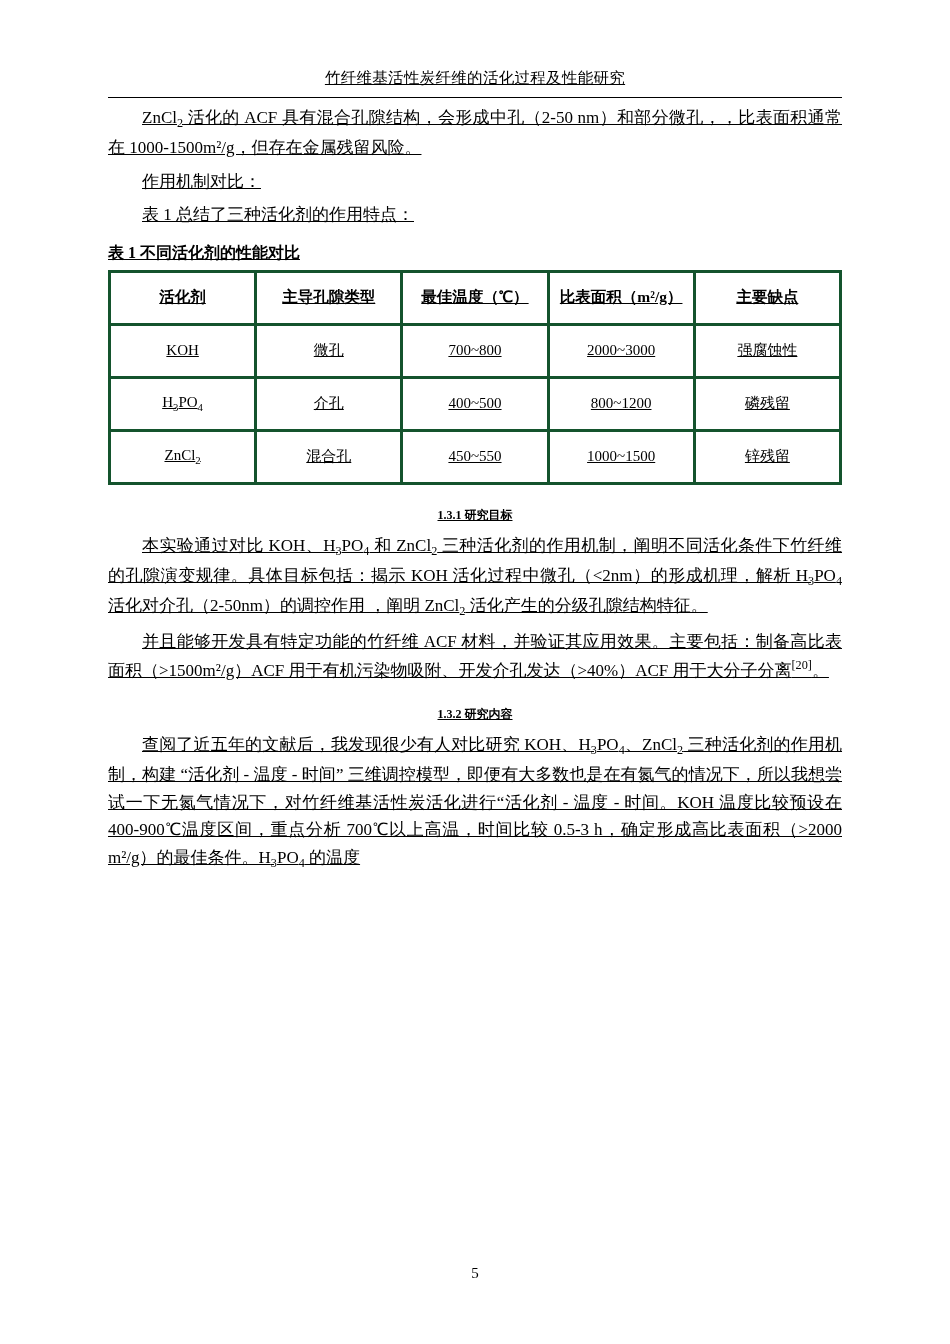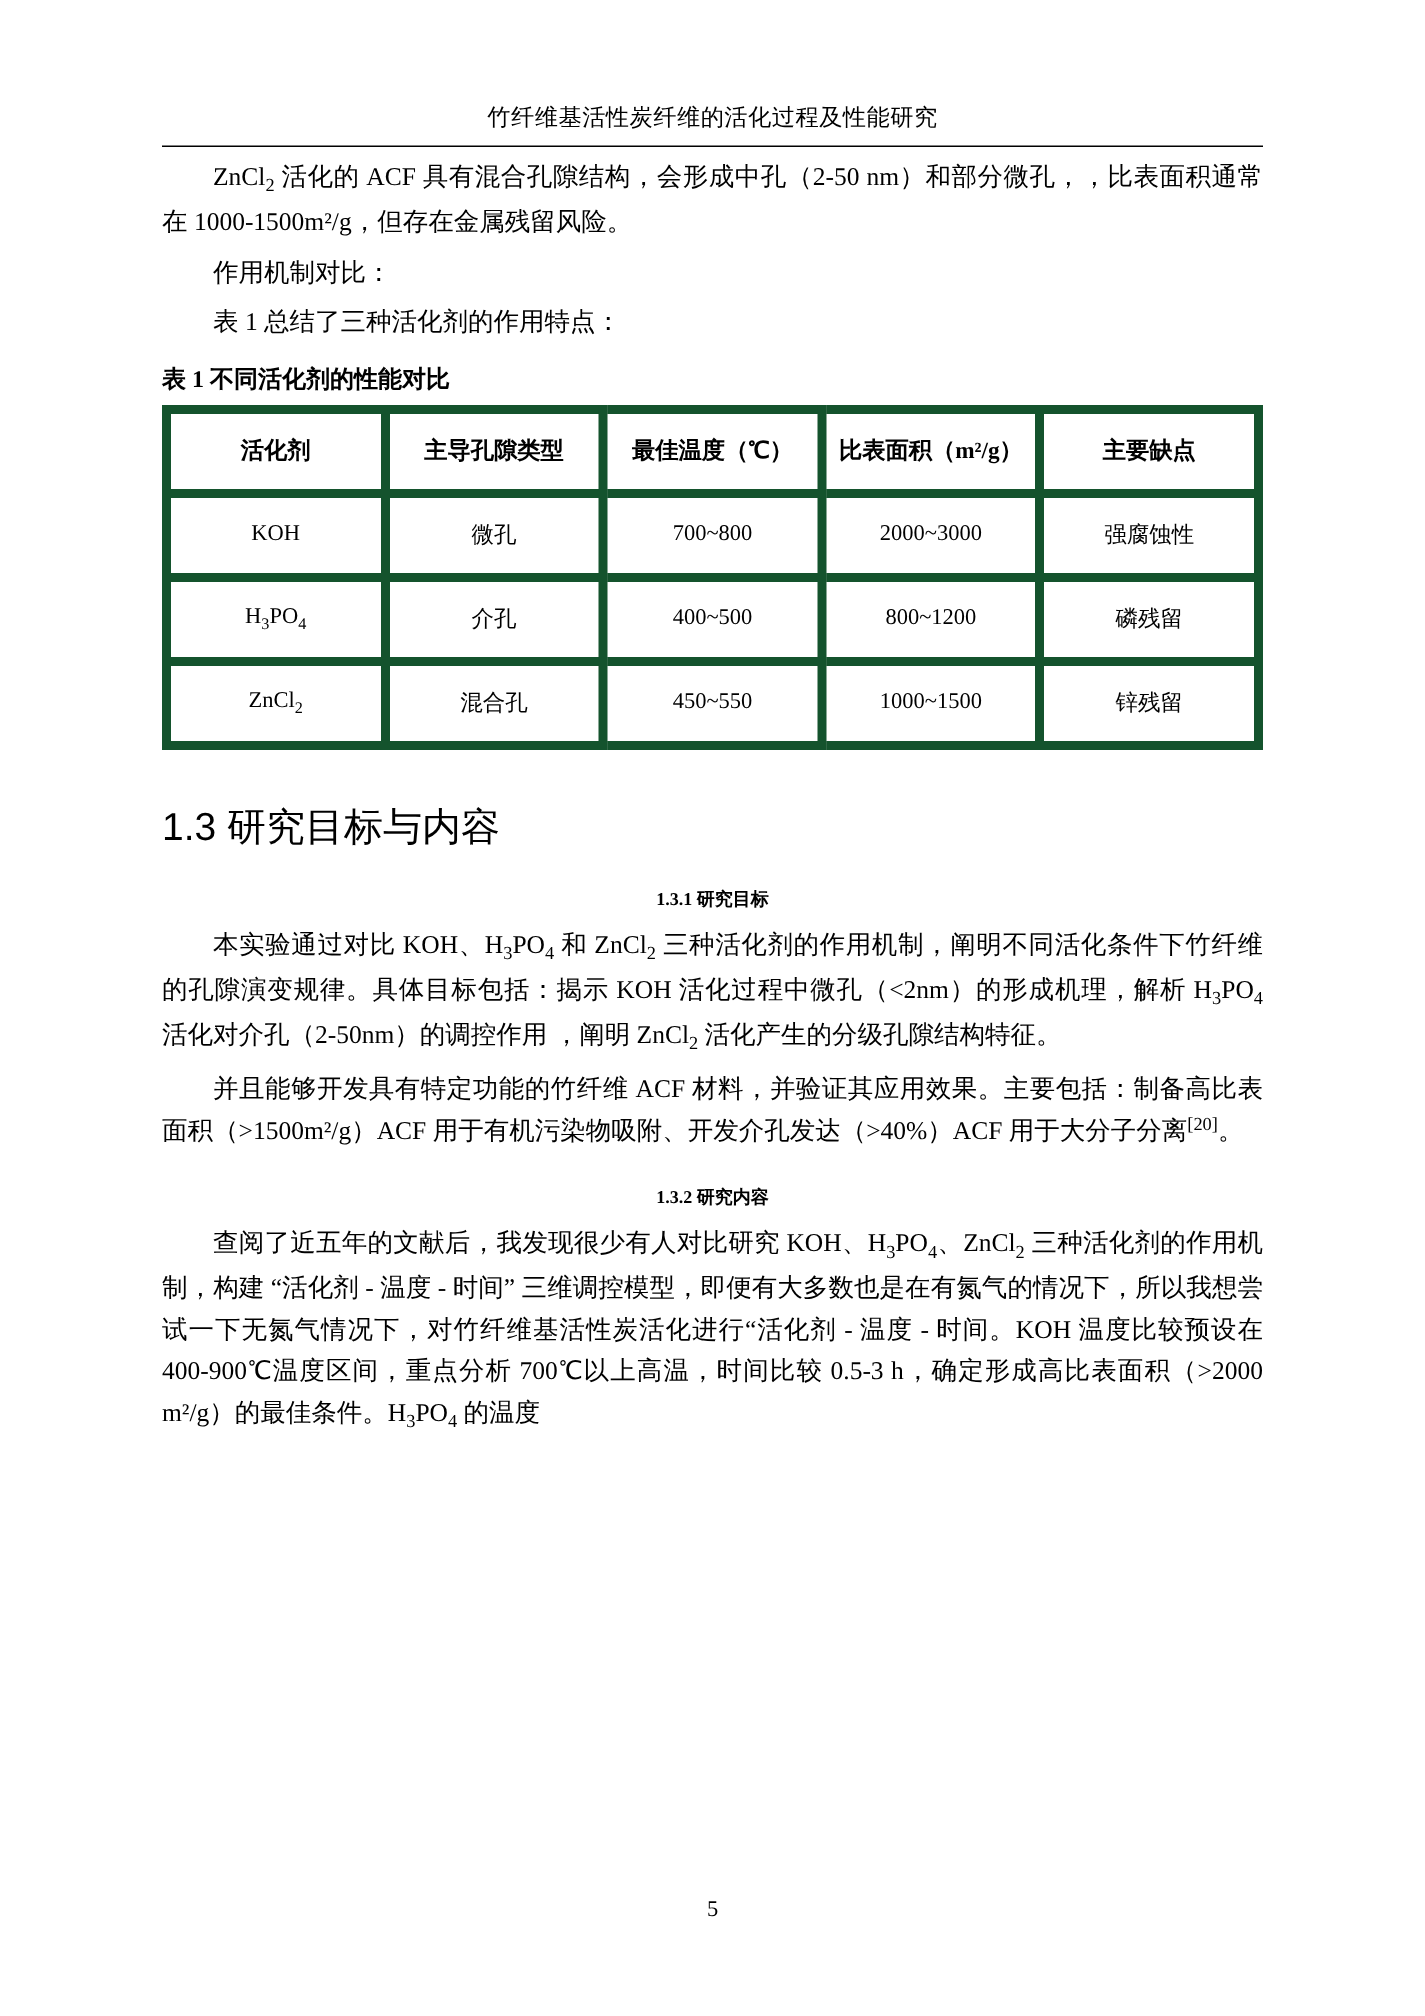"竹纤维基活性炭纤维的活化过程及性能研究" .page { text-decoration: none -> underline }
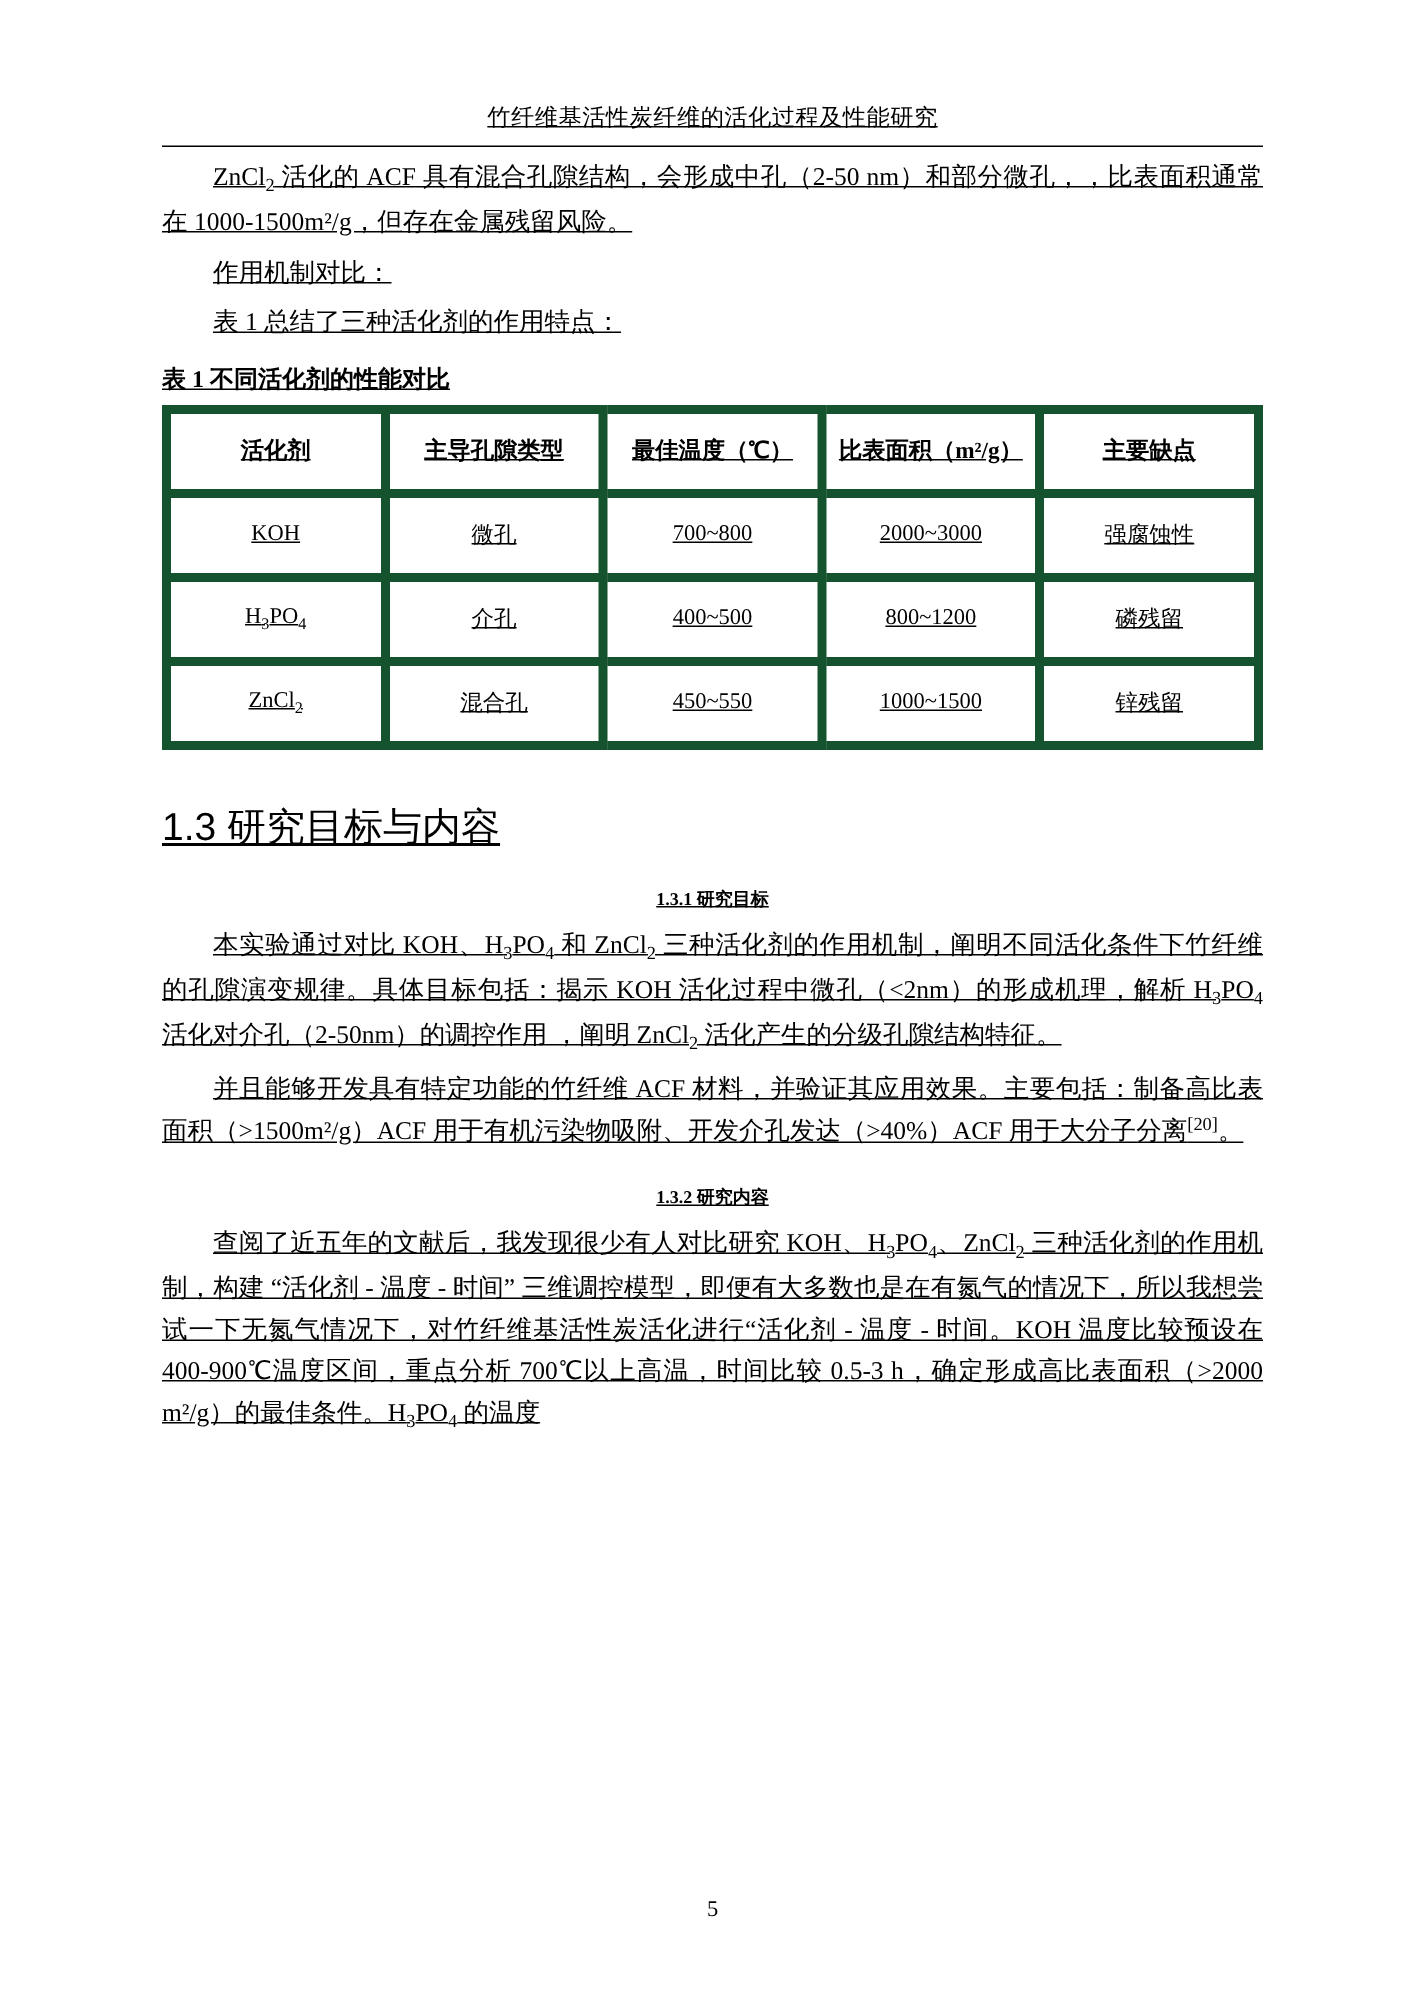"活化剂" table.cmp th, table.cmp td { border: 6px solid #14532d -> 3px solid #14532d }
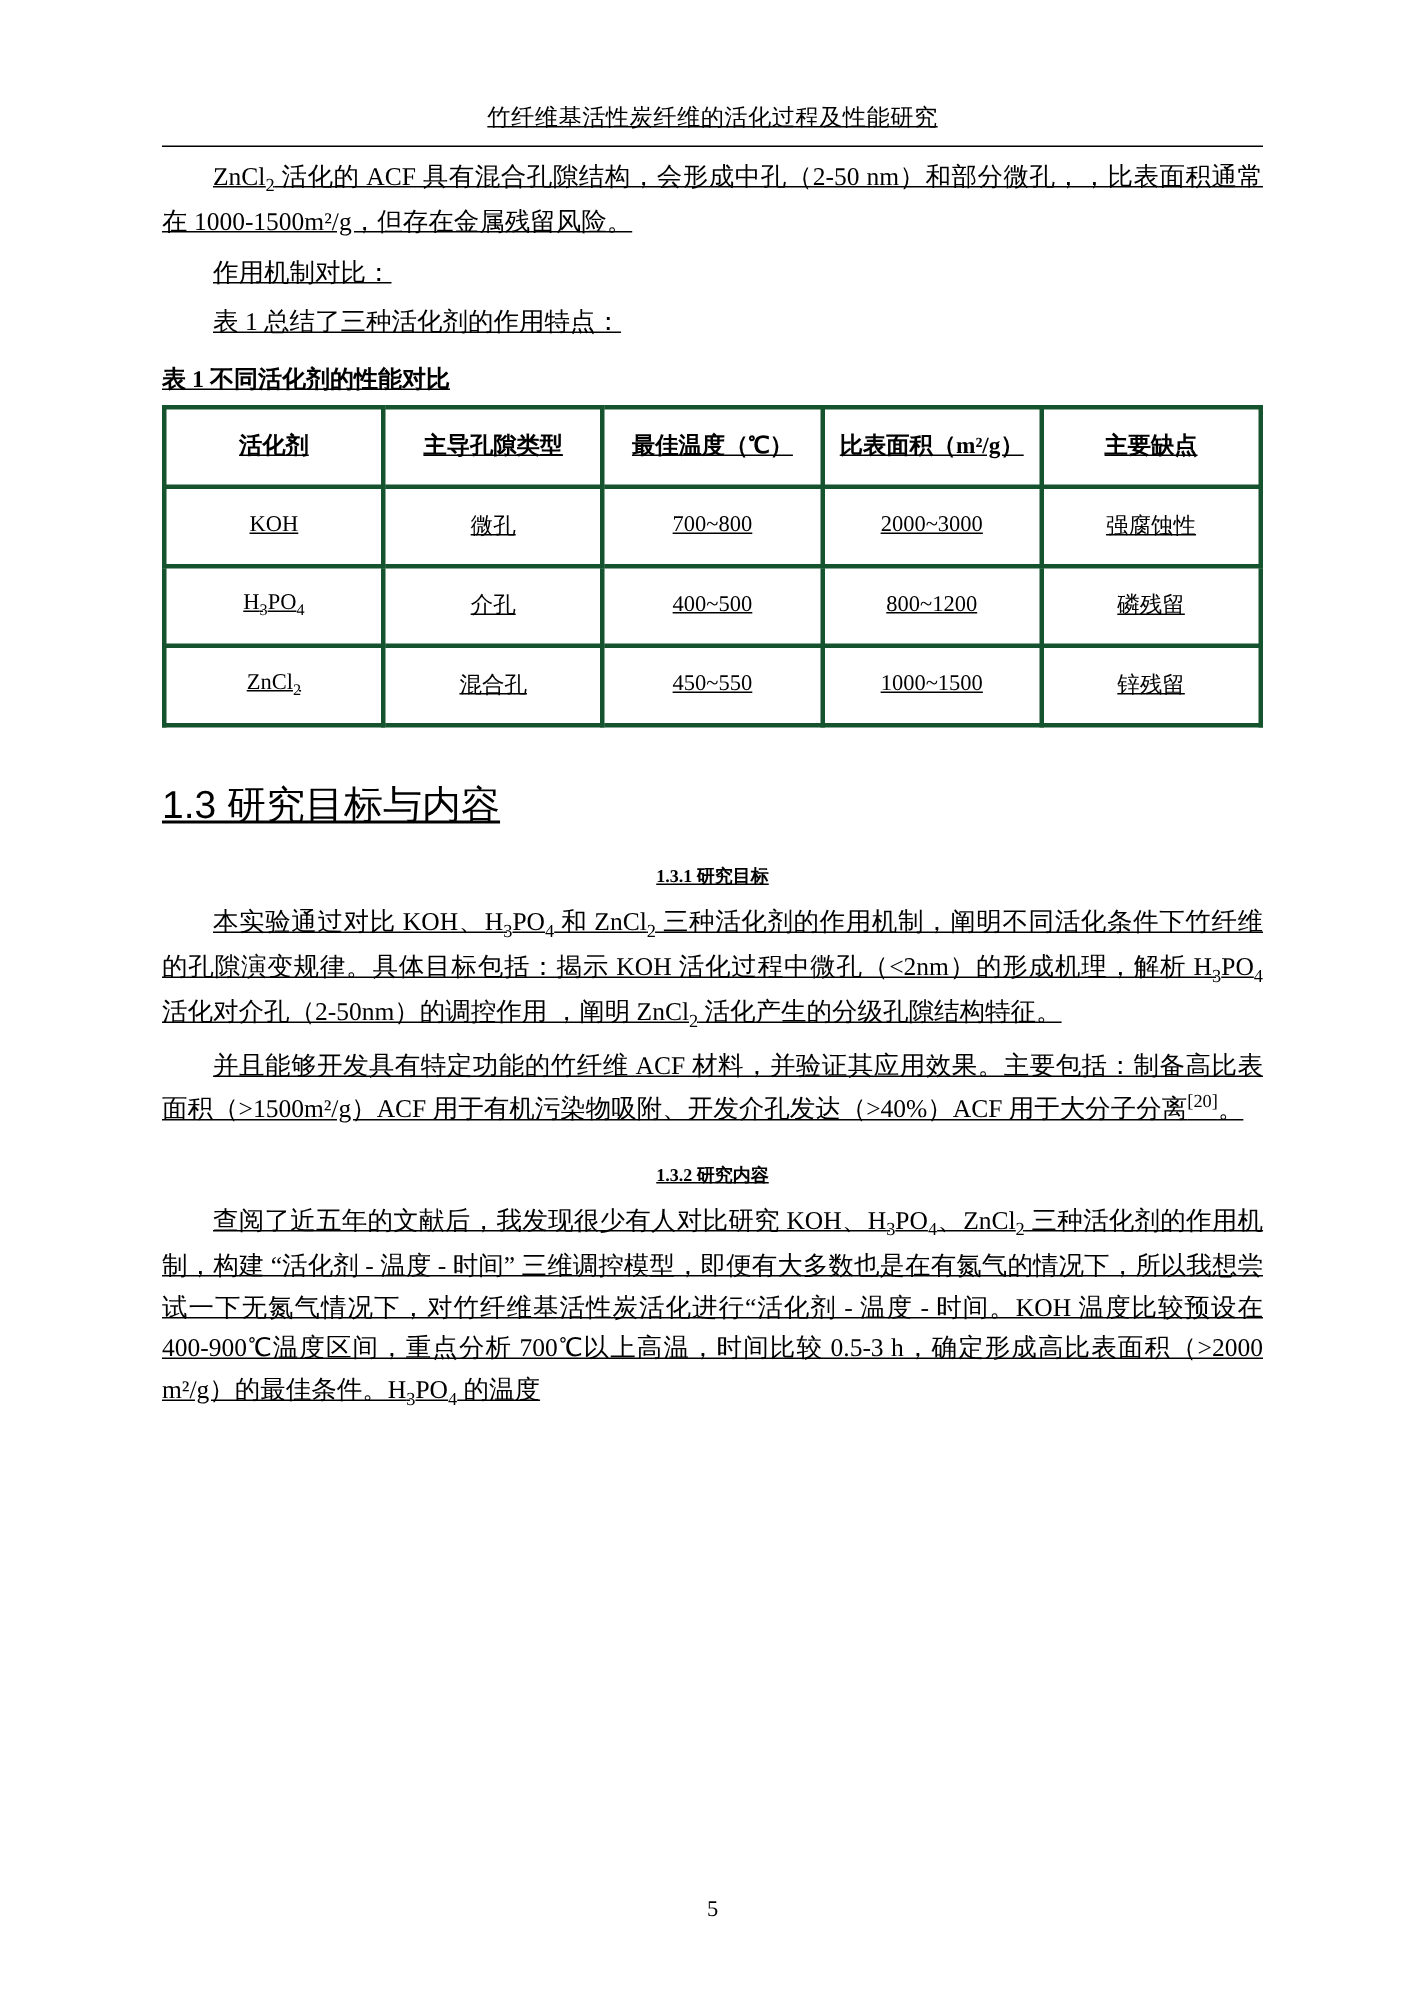"1.3 研究目标与内容" h2.sec { html: <h2>1.3 研究目标与内容</h2> -> none }
